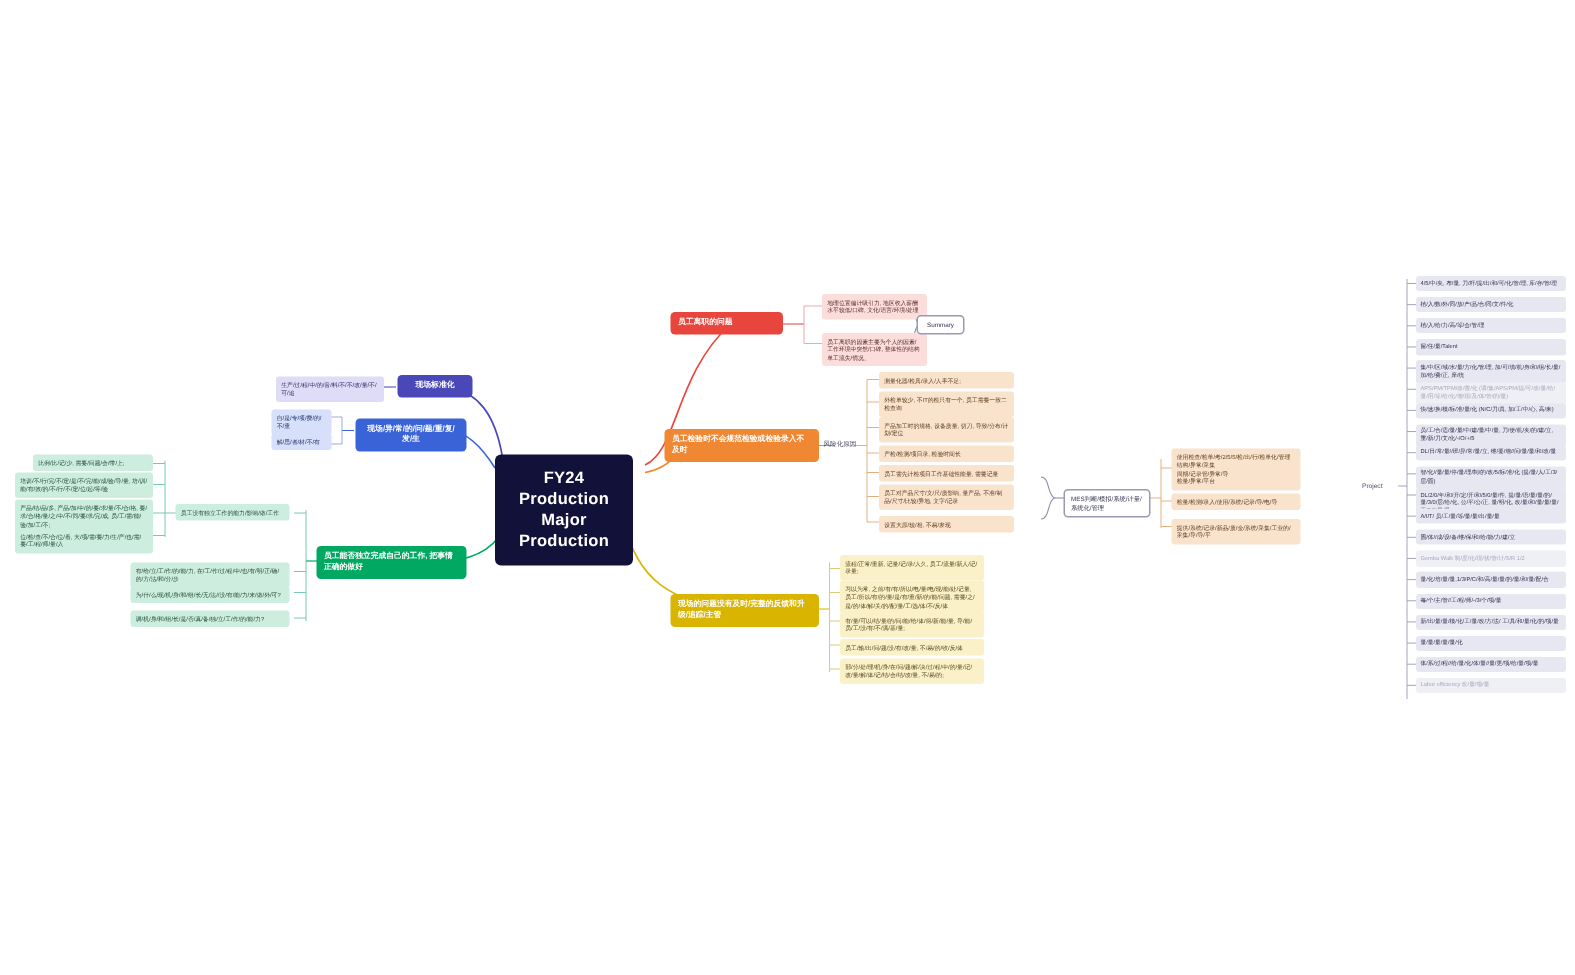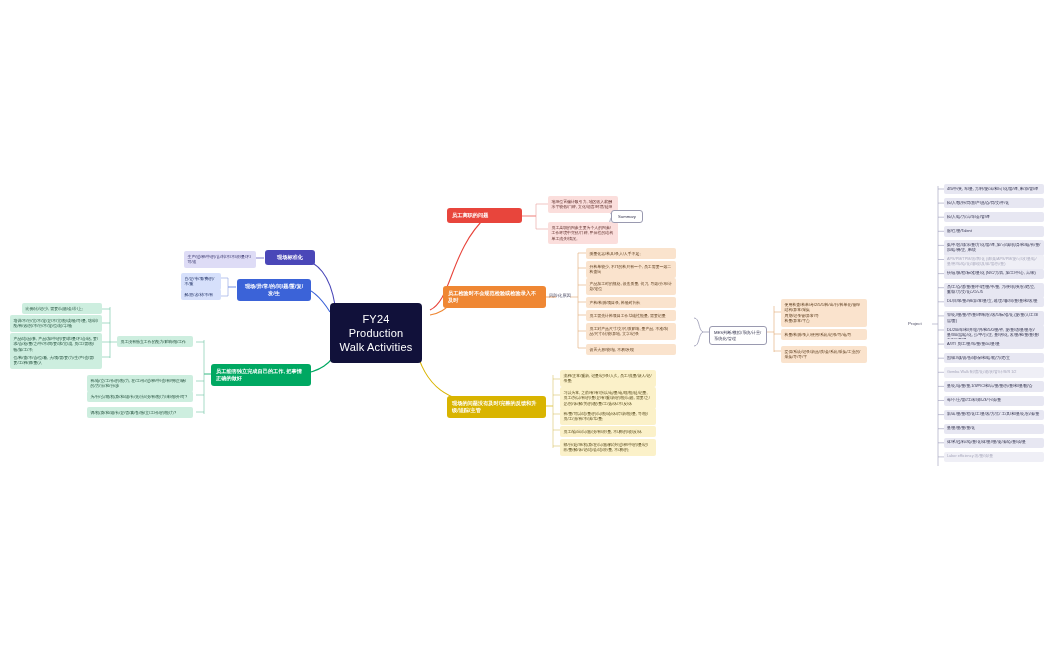"FY24 Production" .root { font-weight: normal -> bold }
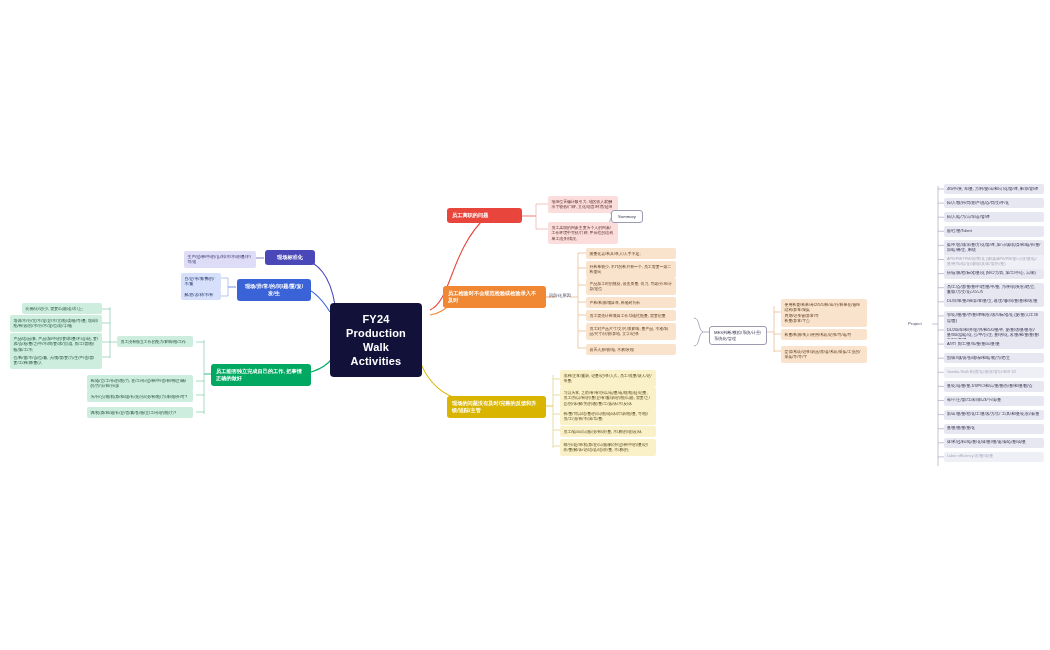"Walk Activities" div { text: Walk Activities -> Major Production }
